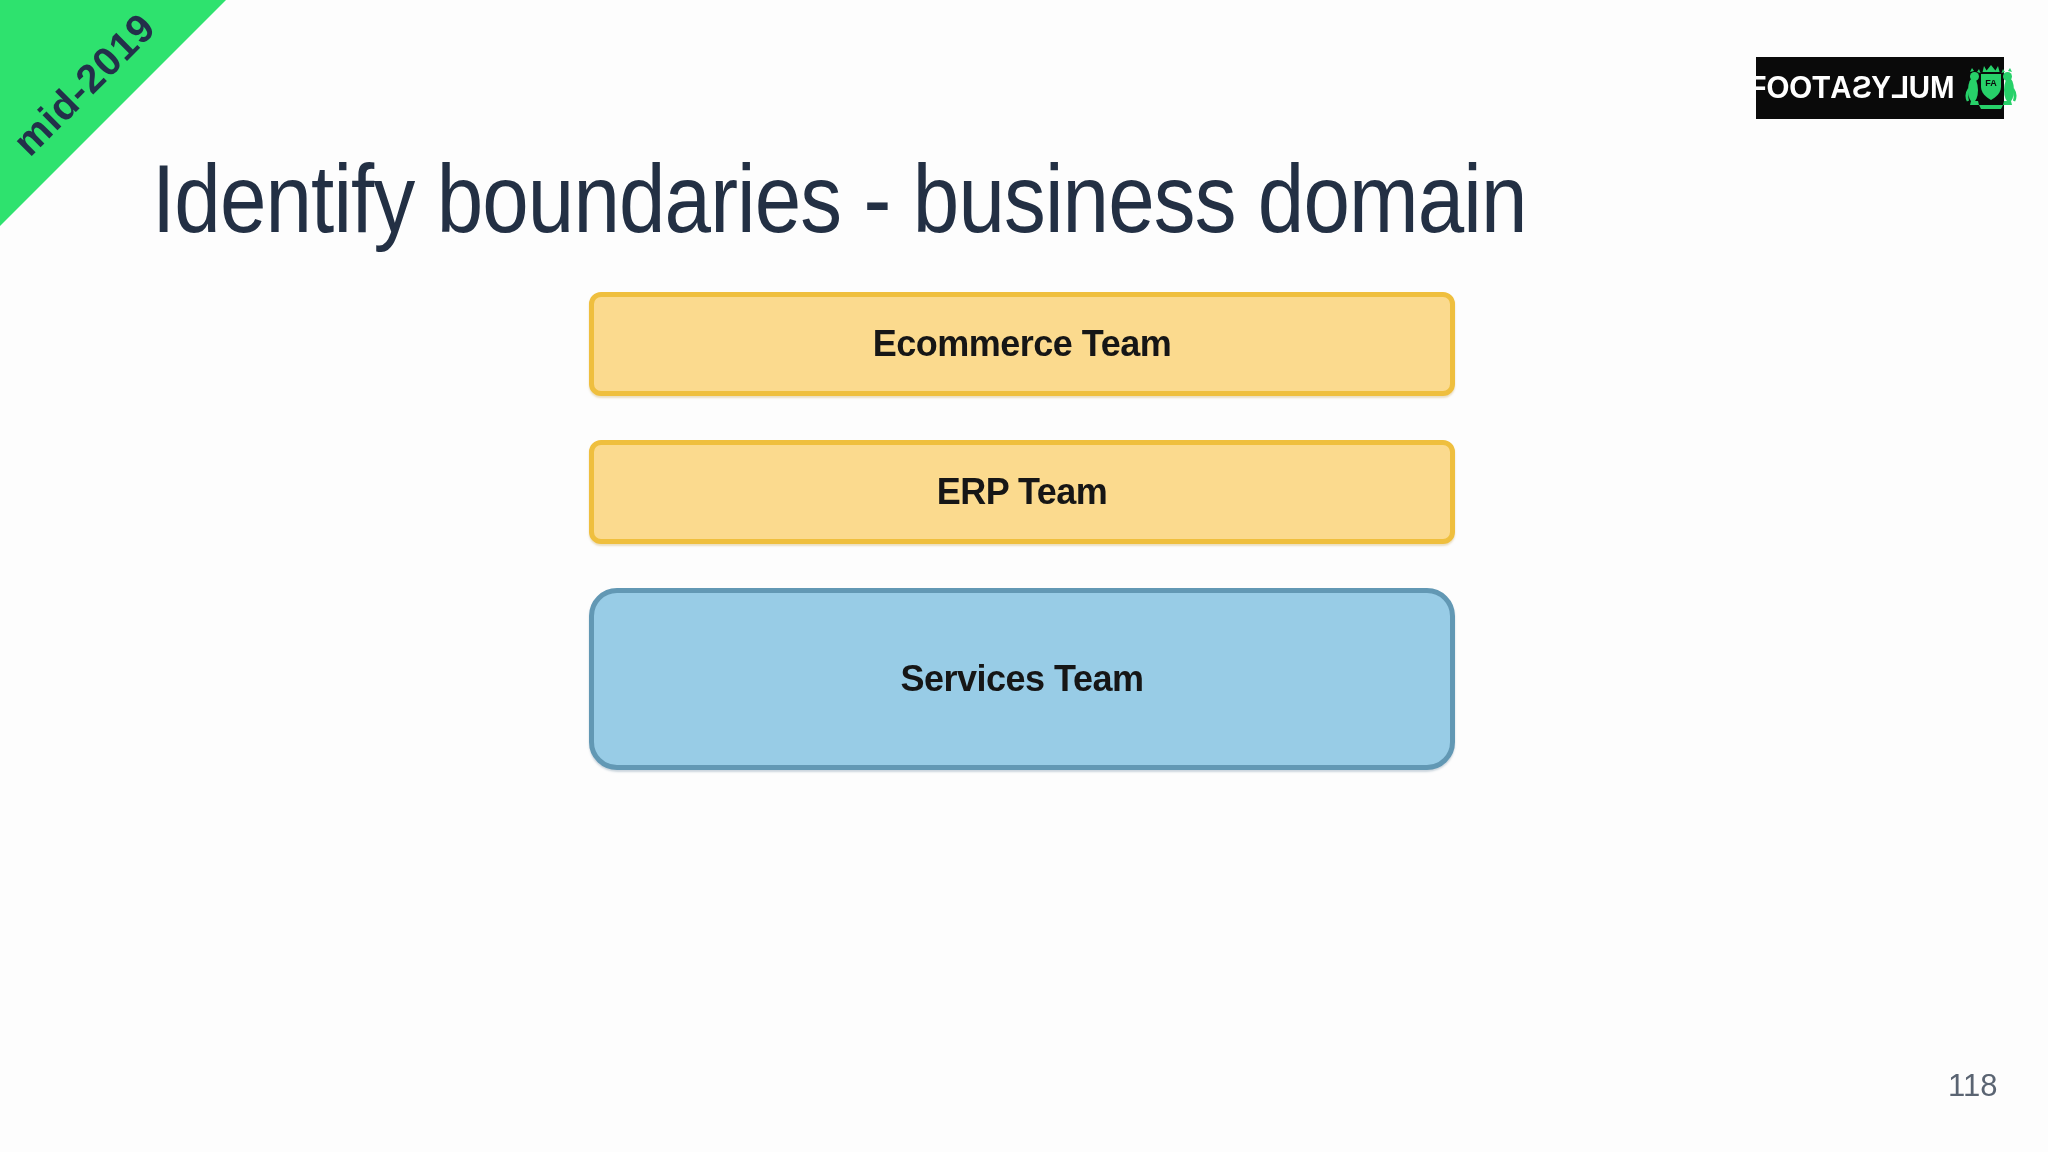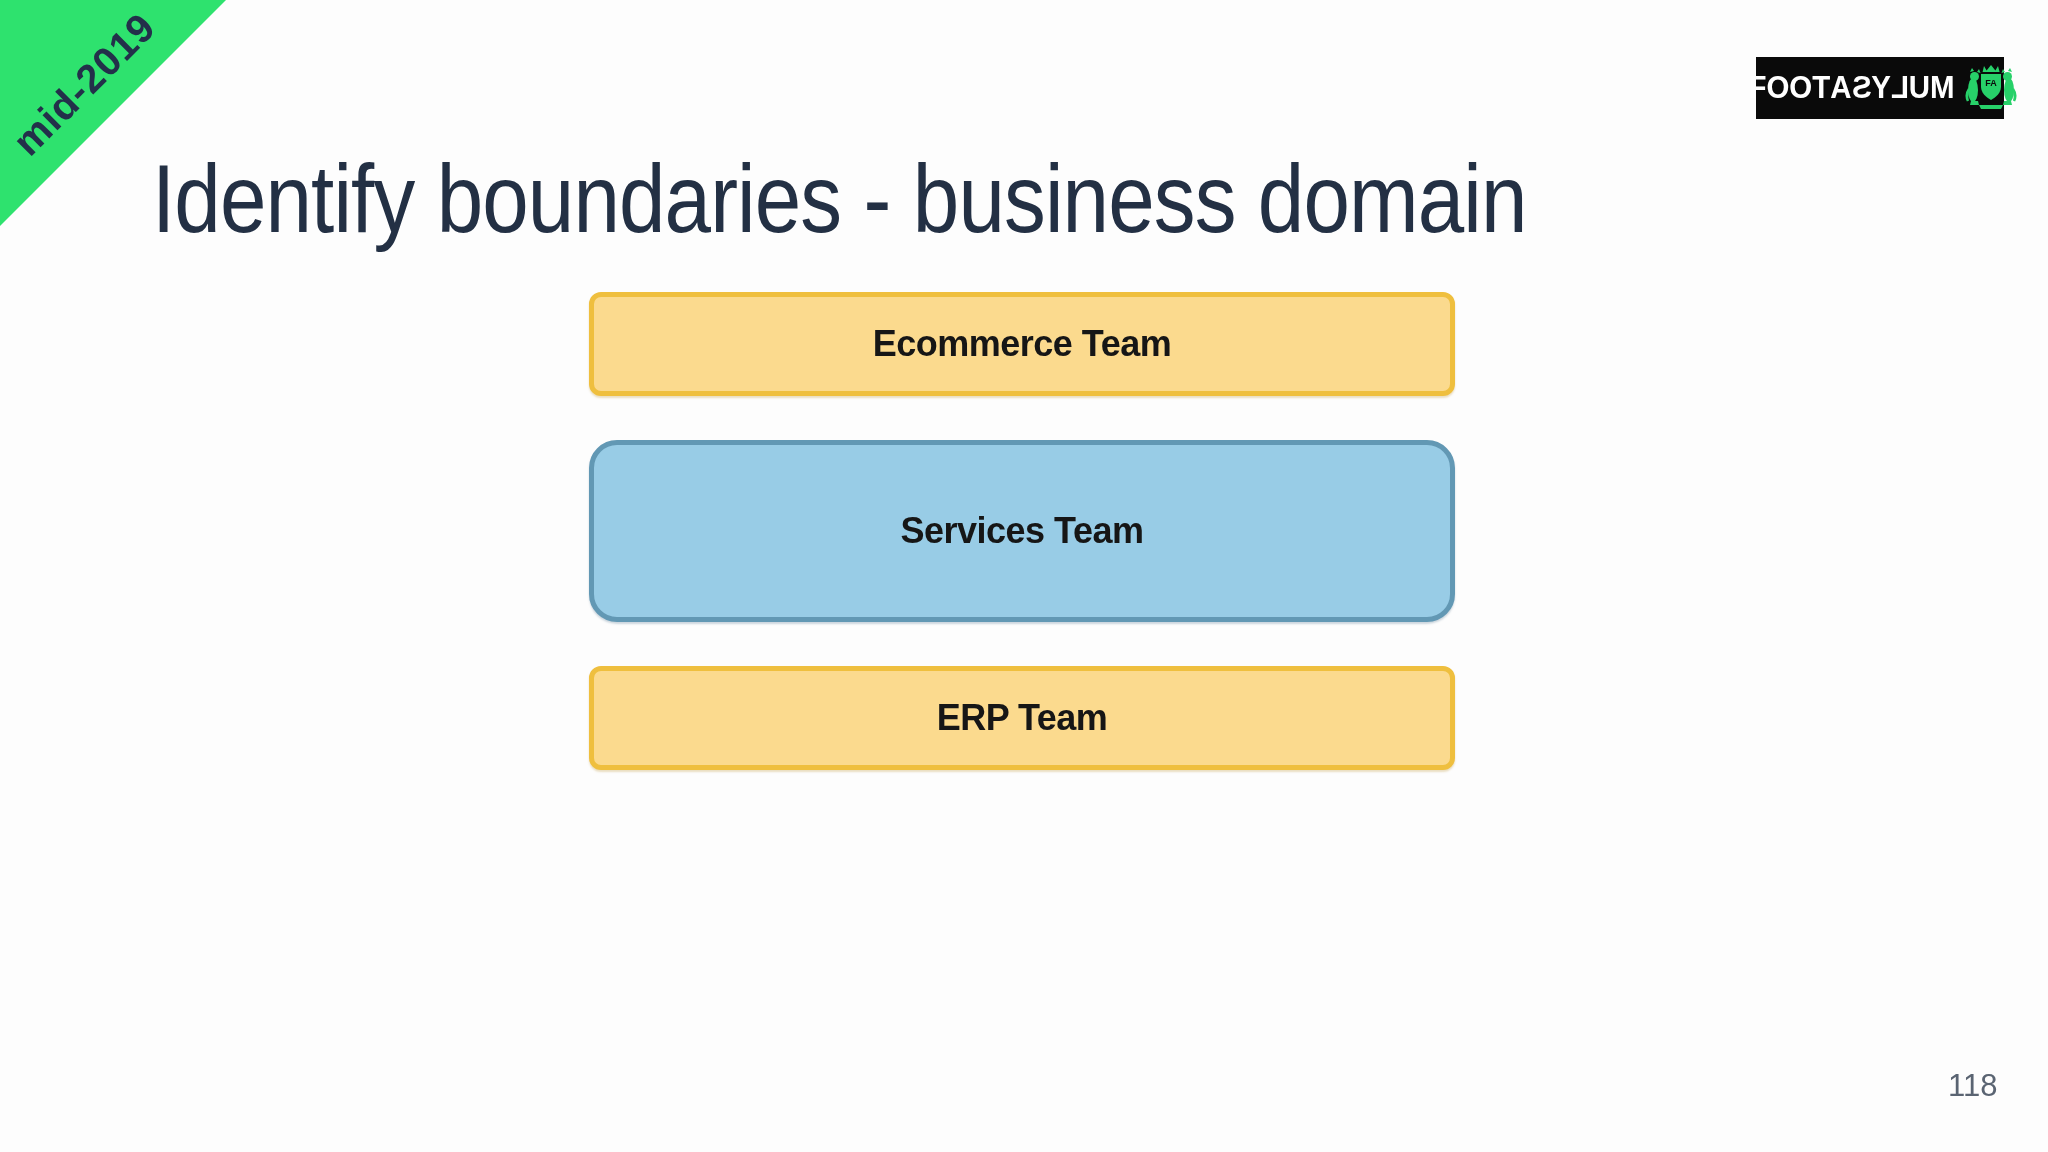"Services Team" div.team-box { order: before "ERP Team" -> after "ERP Team" }
